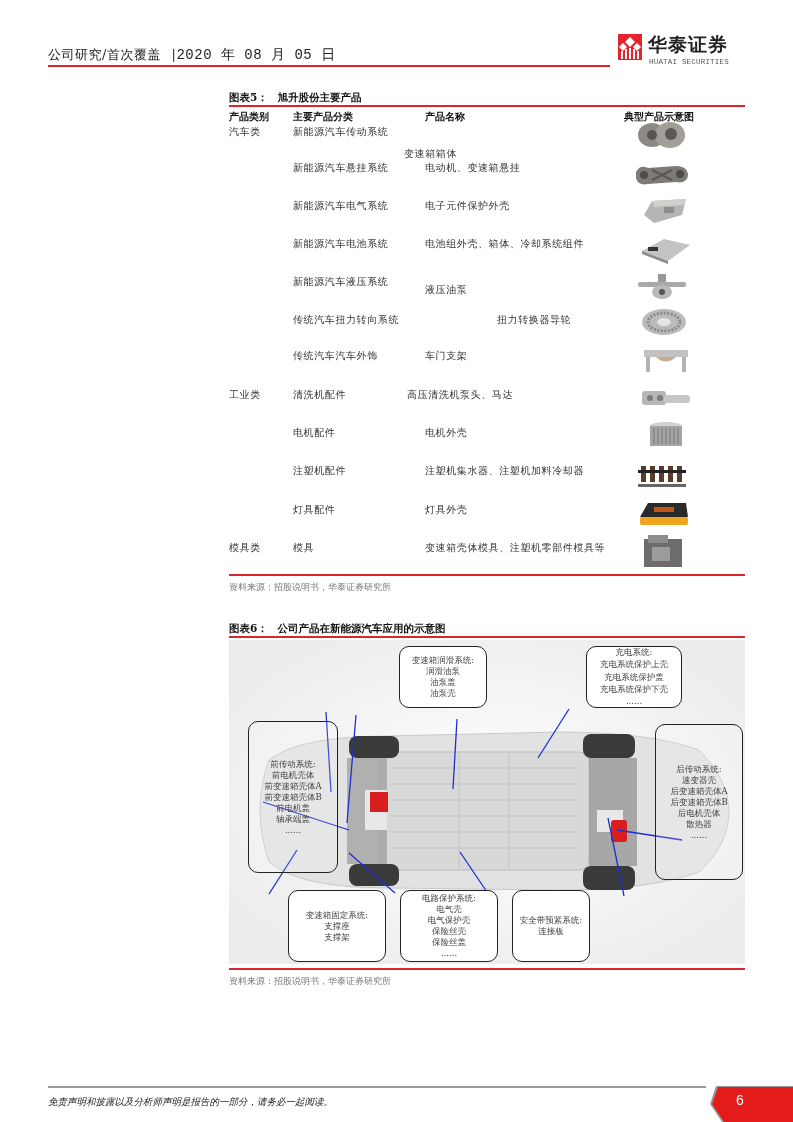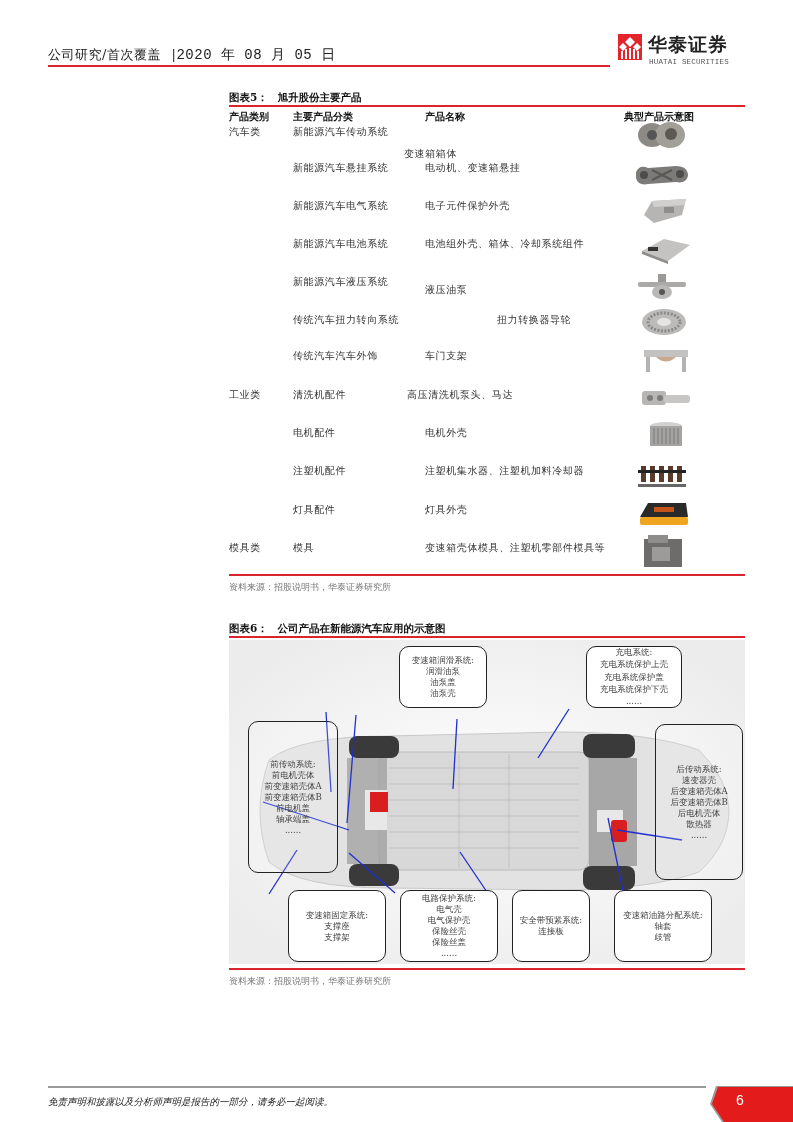"变速箱油路分配系统:" div.callout { html: <div> <span>变速箱油路分配系统:</span> <span>轴套</span> <span>歧管</span> </div> -> none }
